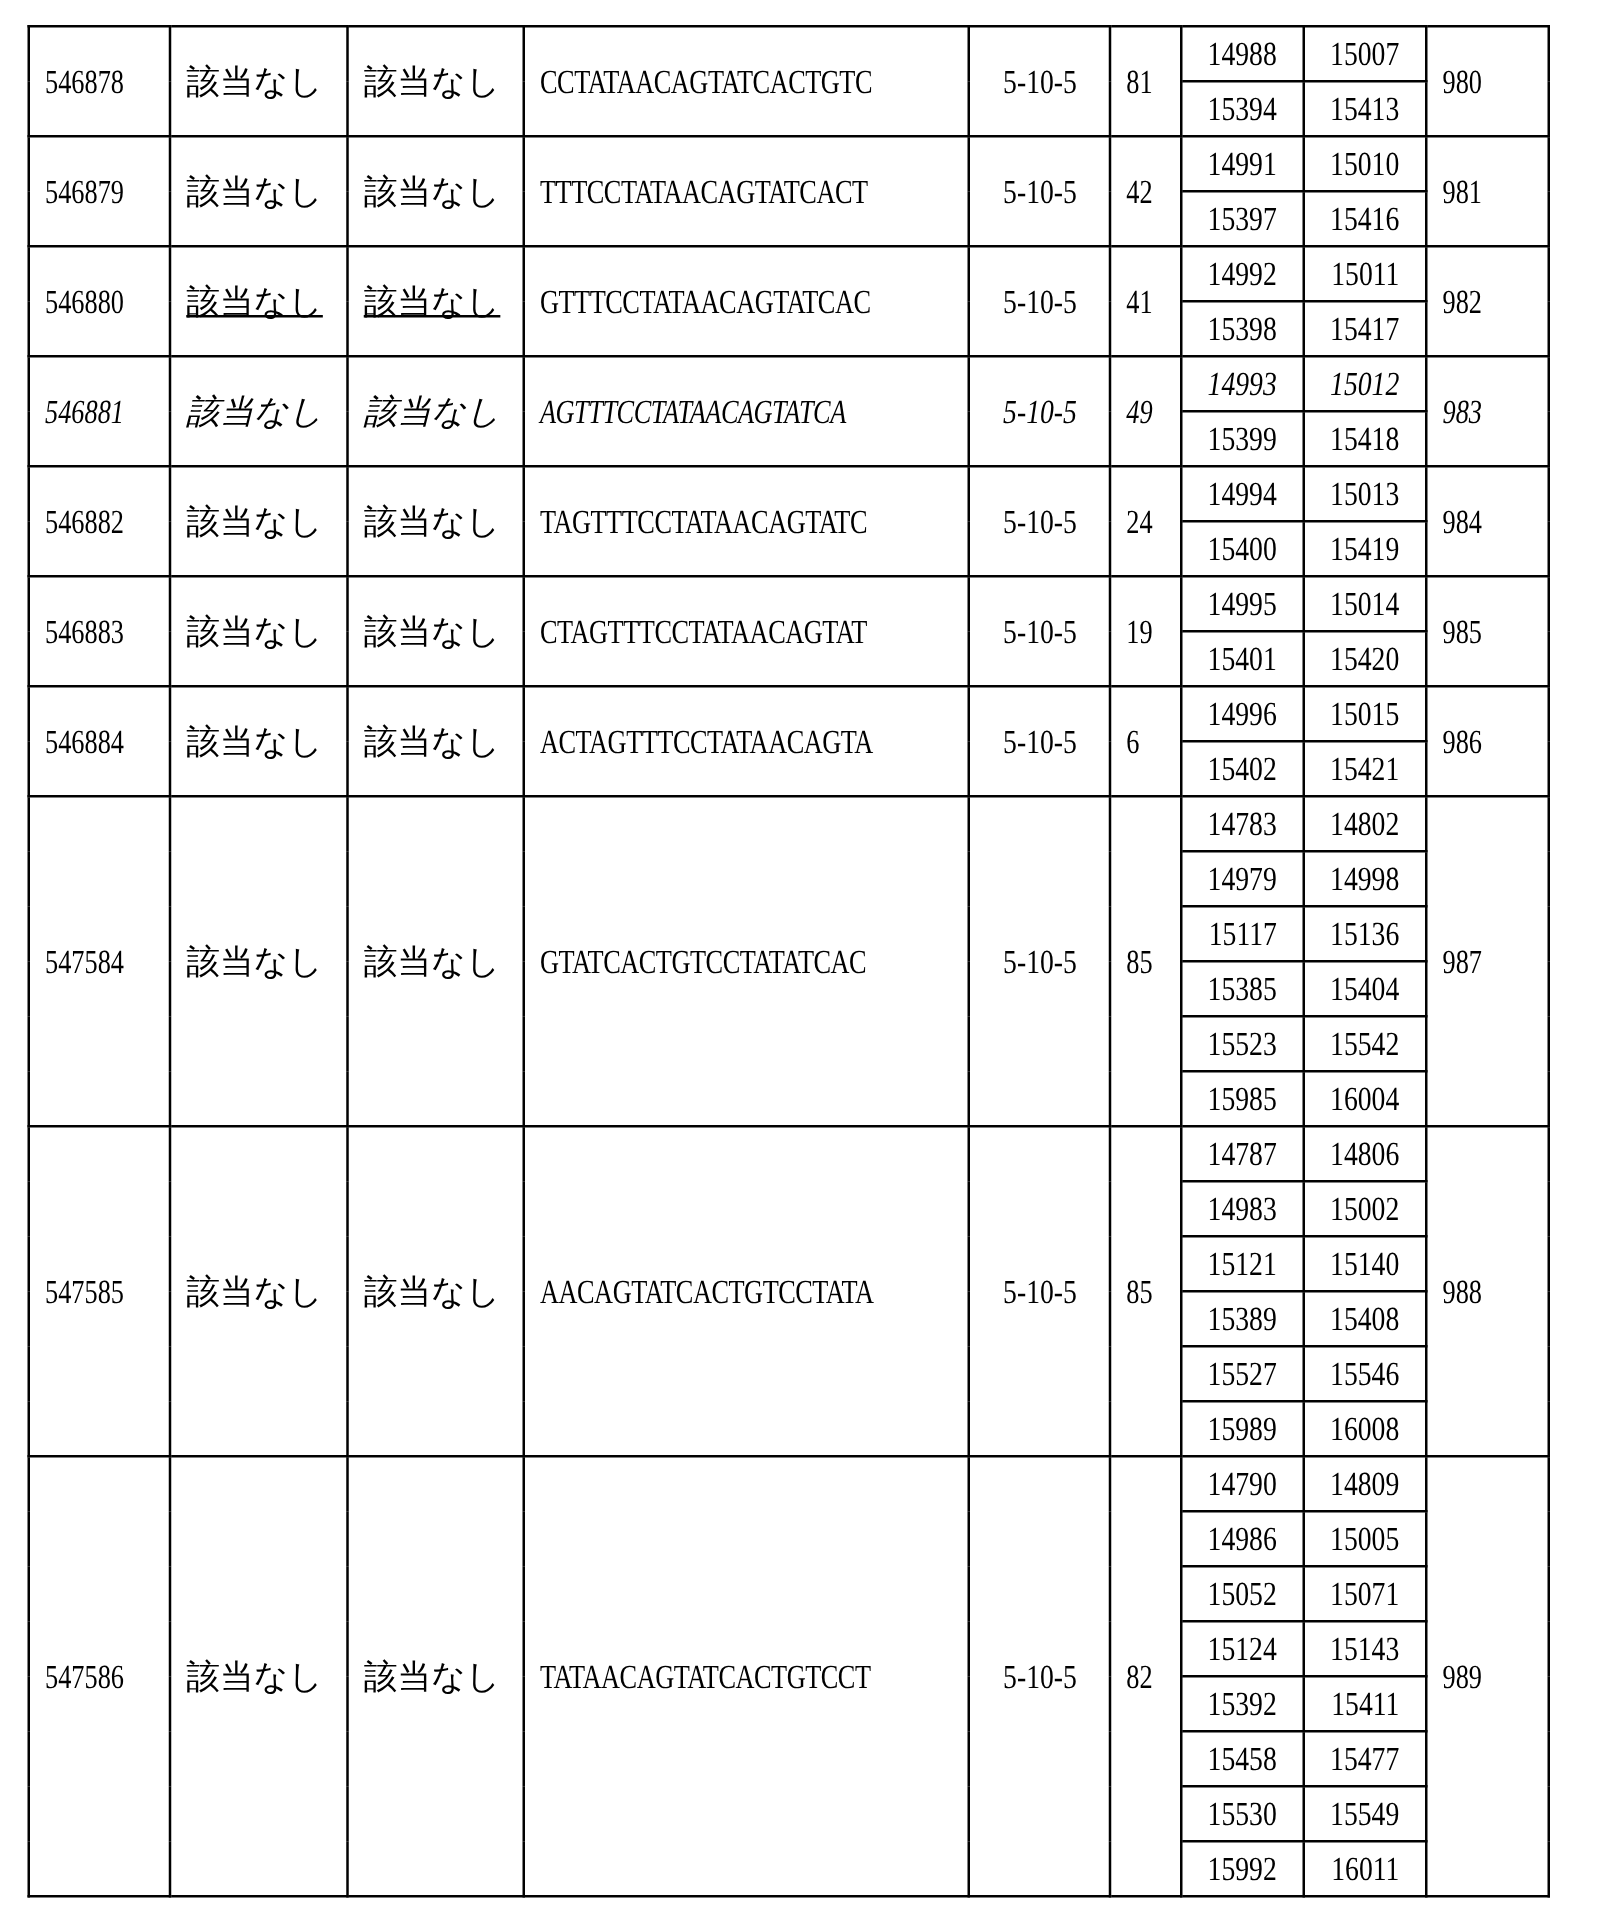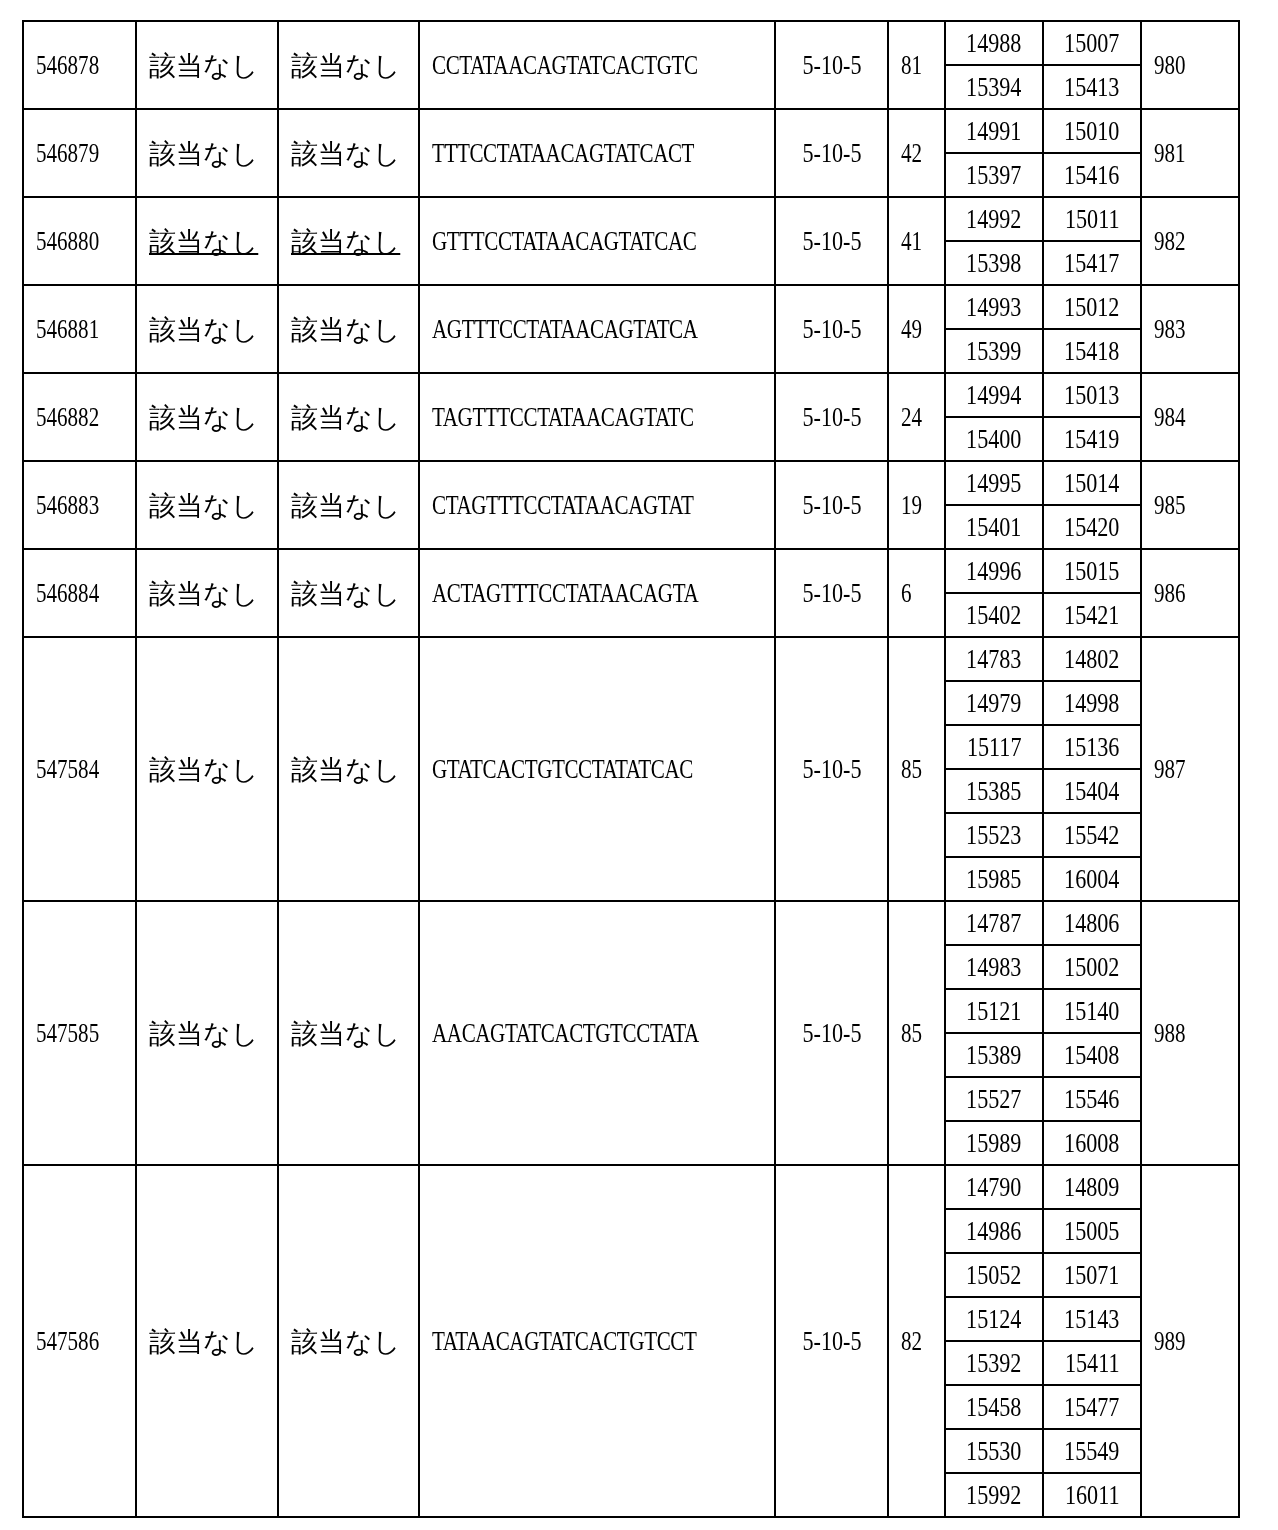"546881" tr.sub { font-style: none -> italic }
